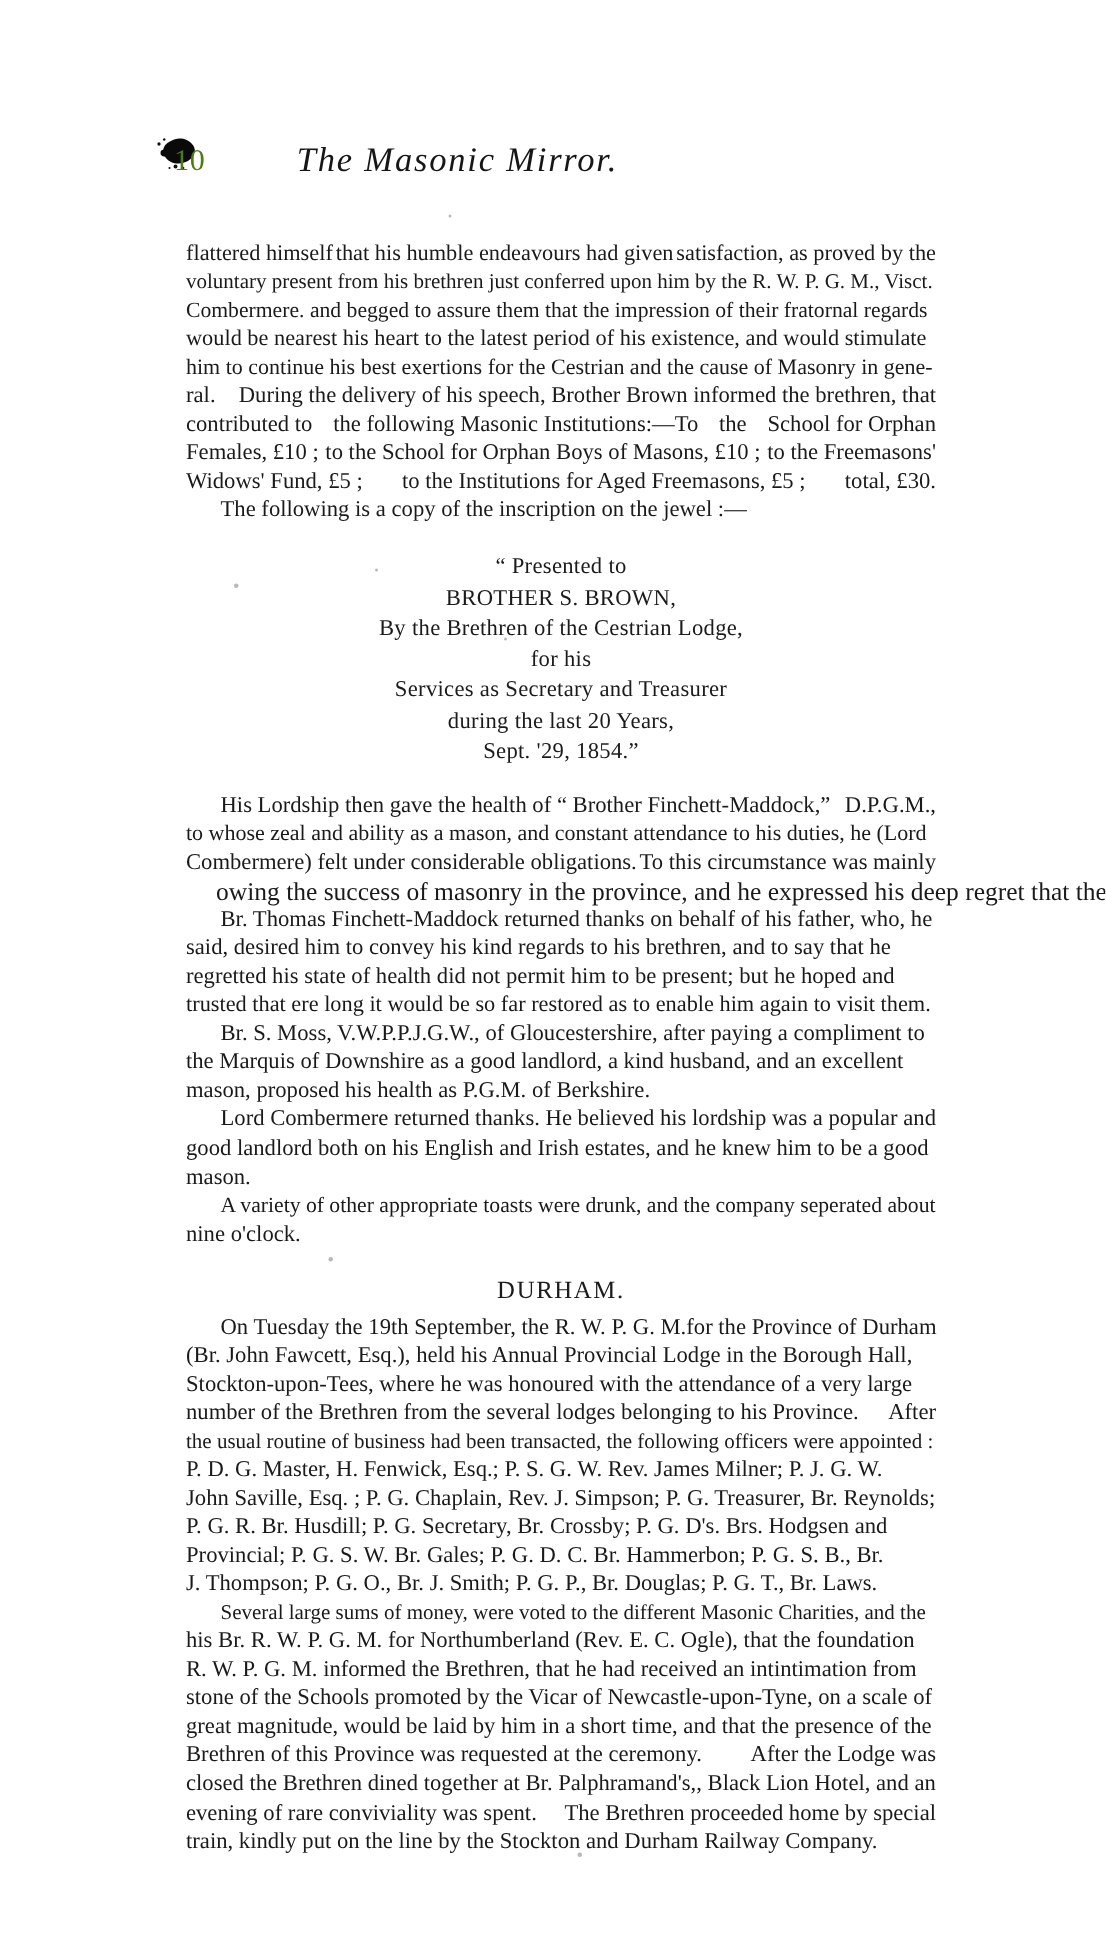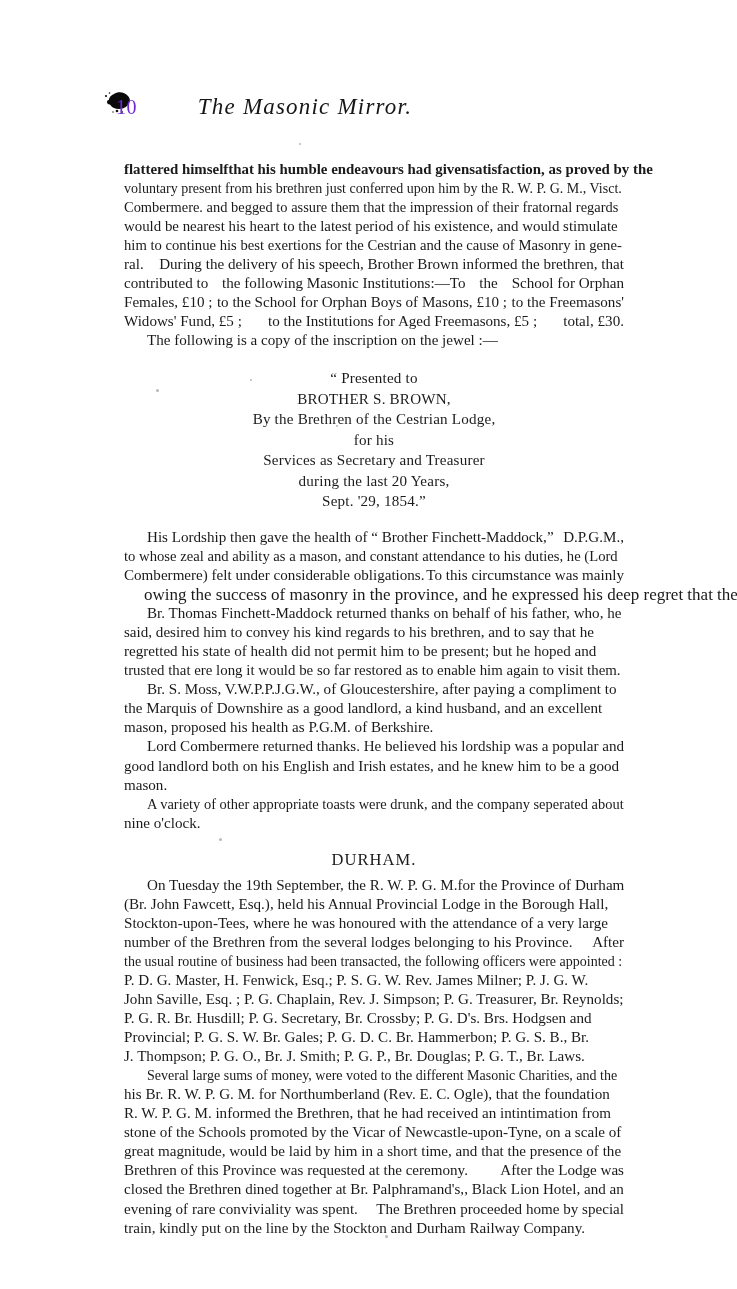"10" .folio { color: #6d28d9 -> #4d7c0f }
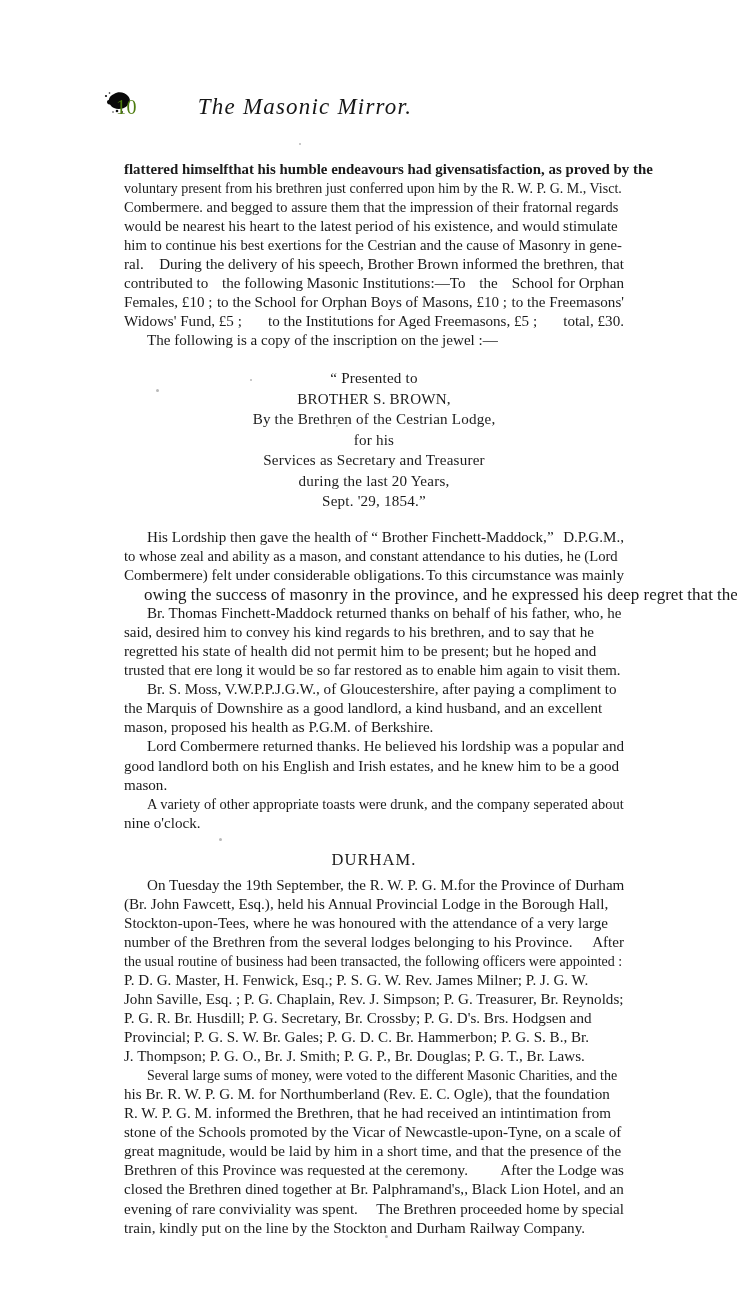"flattered himself" div.j { font-weight: bold -> none }
